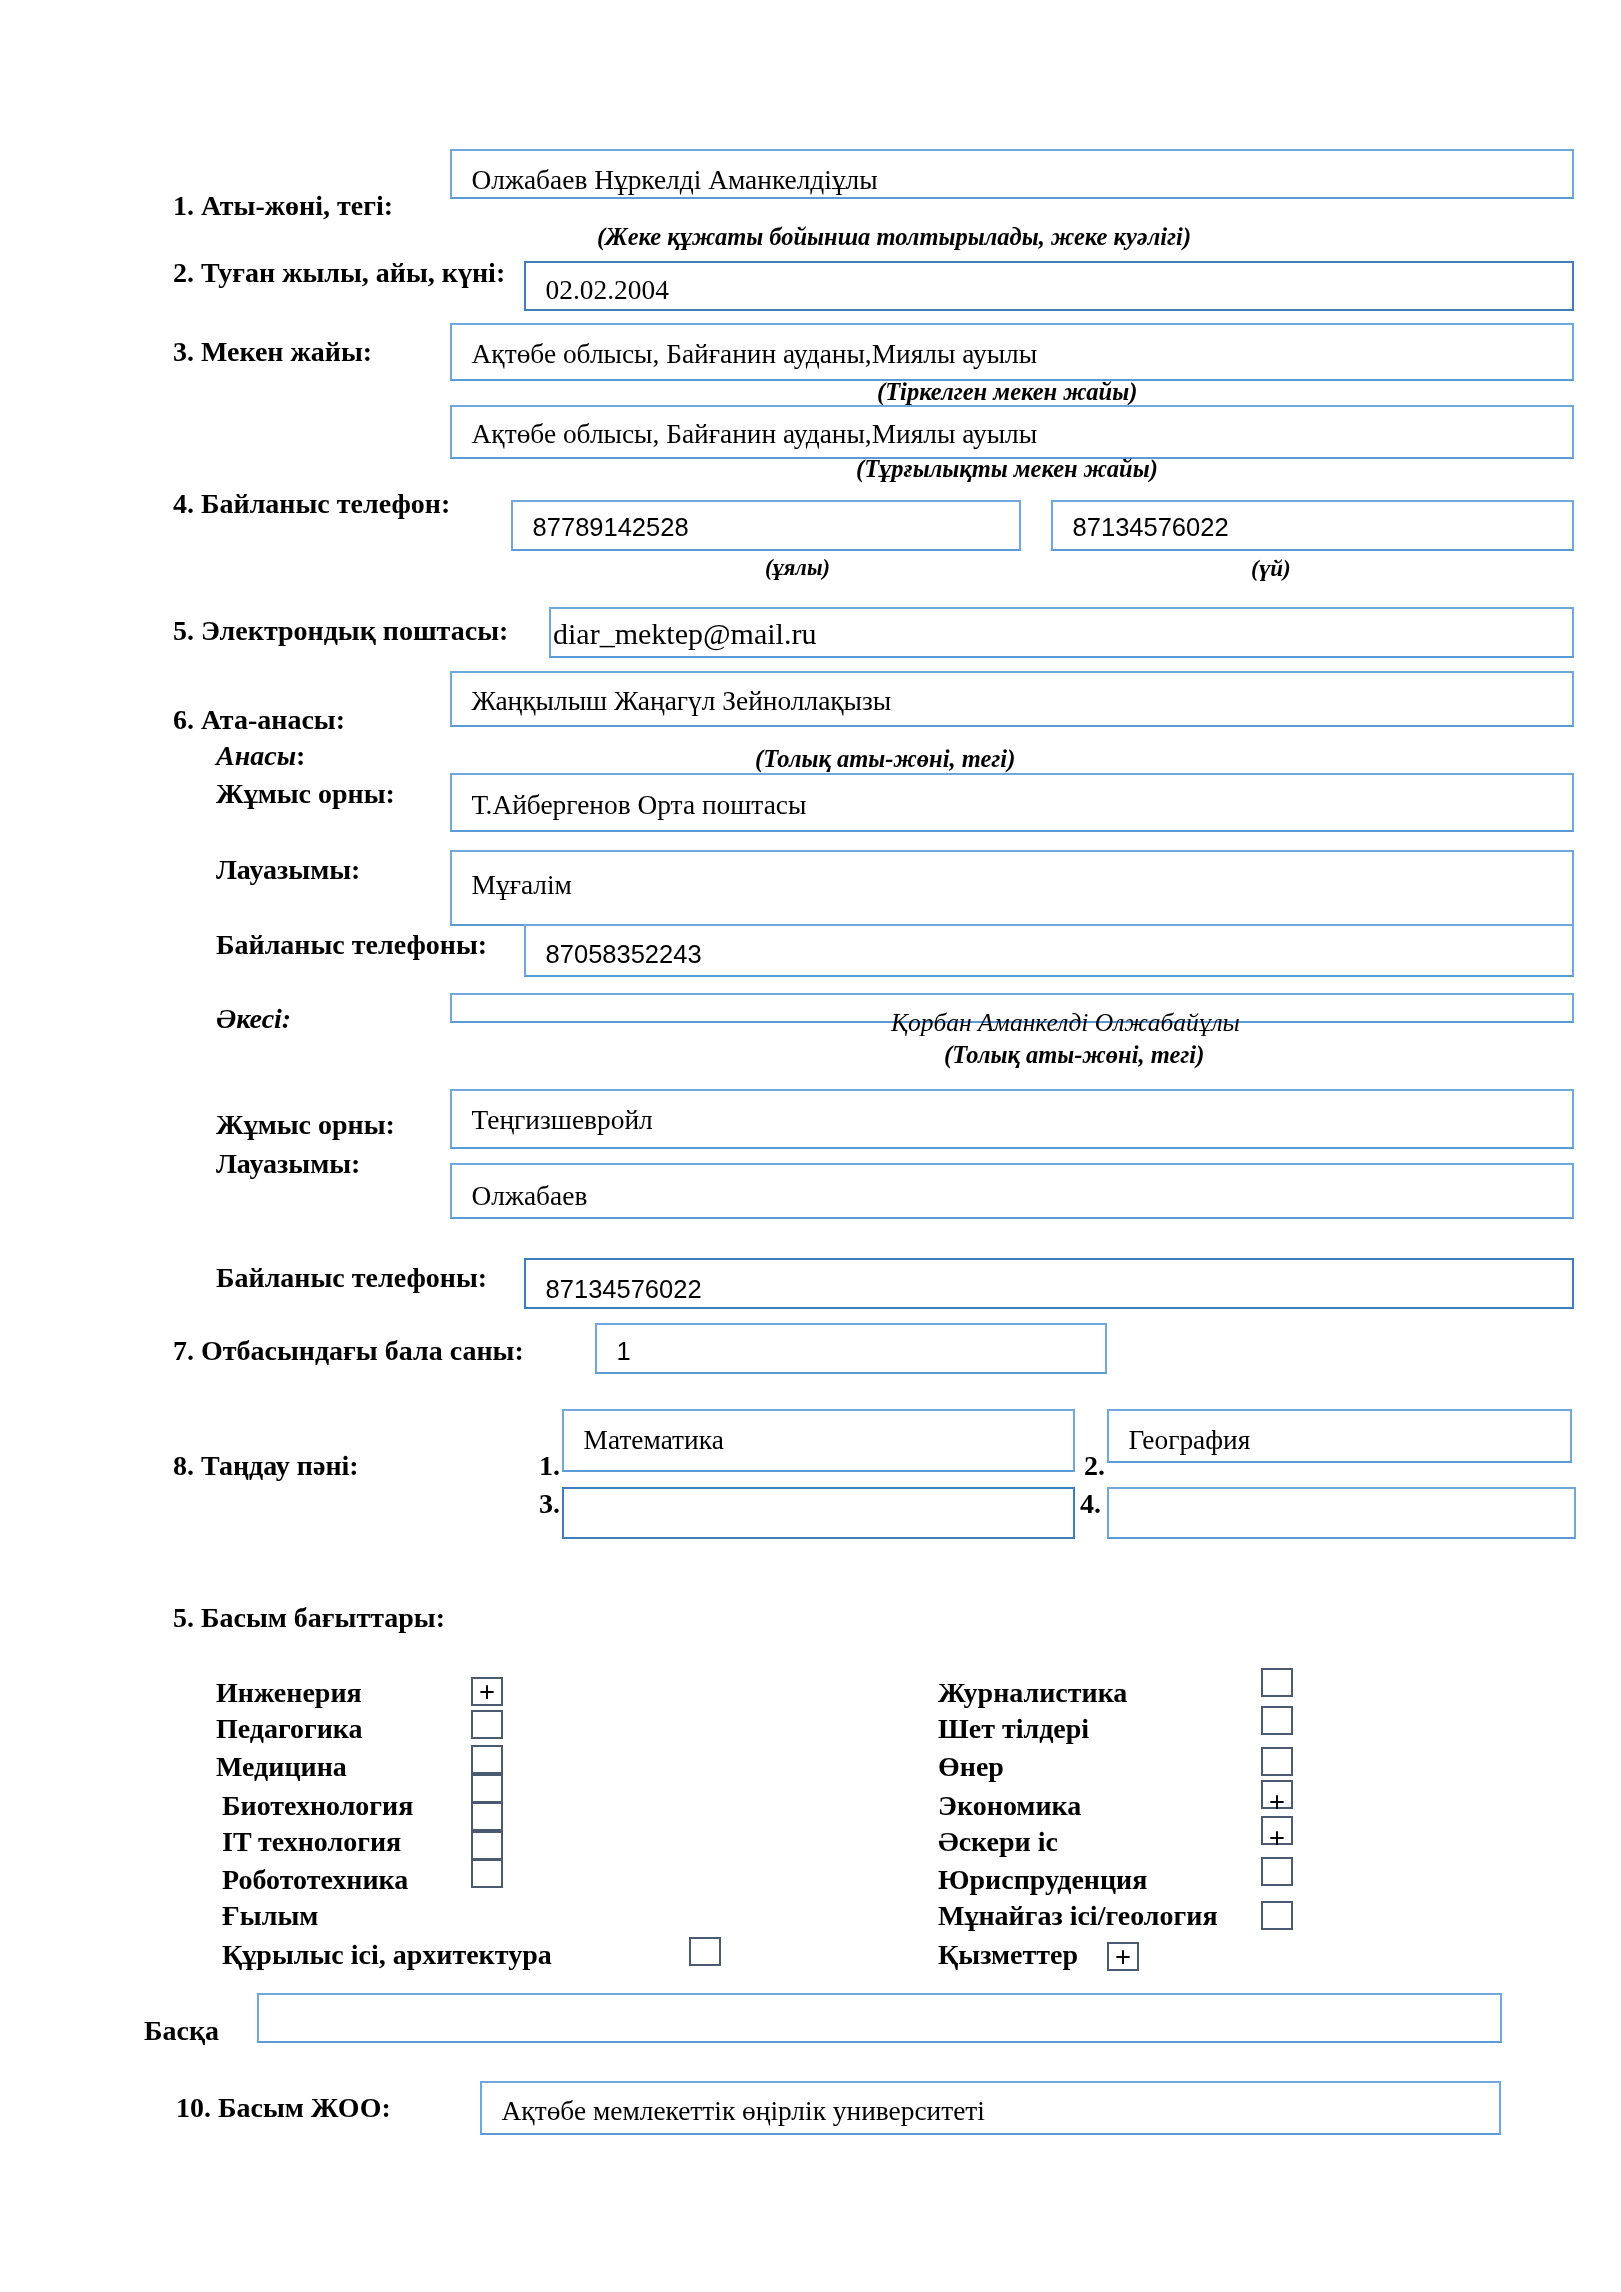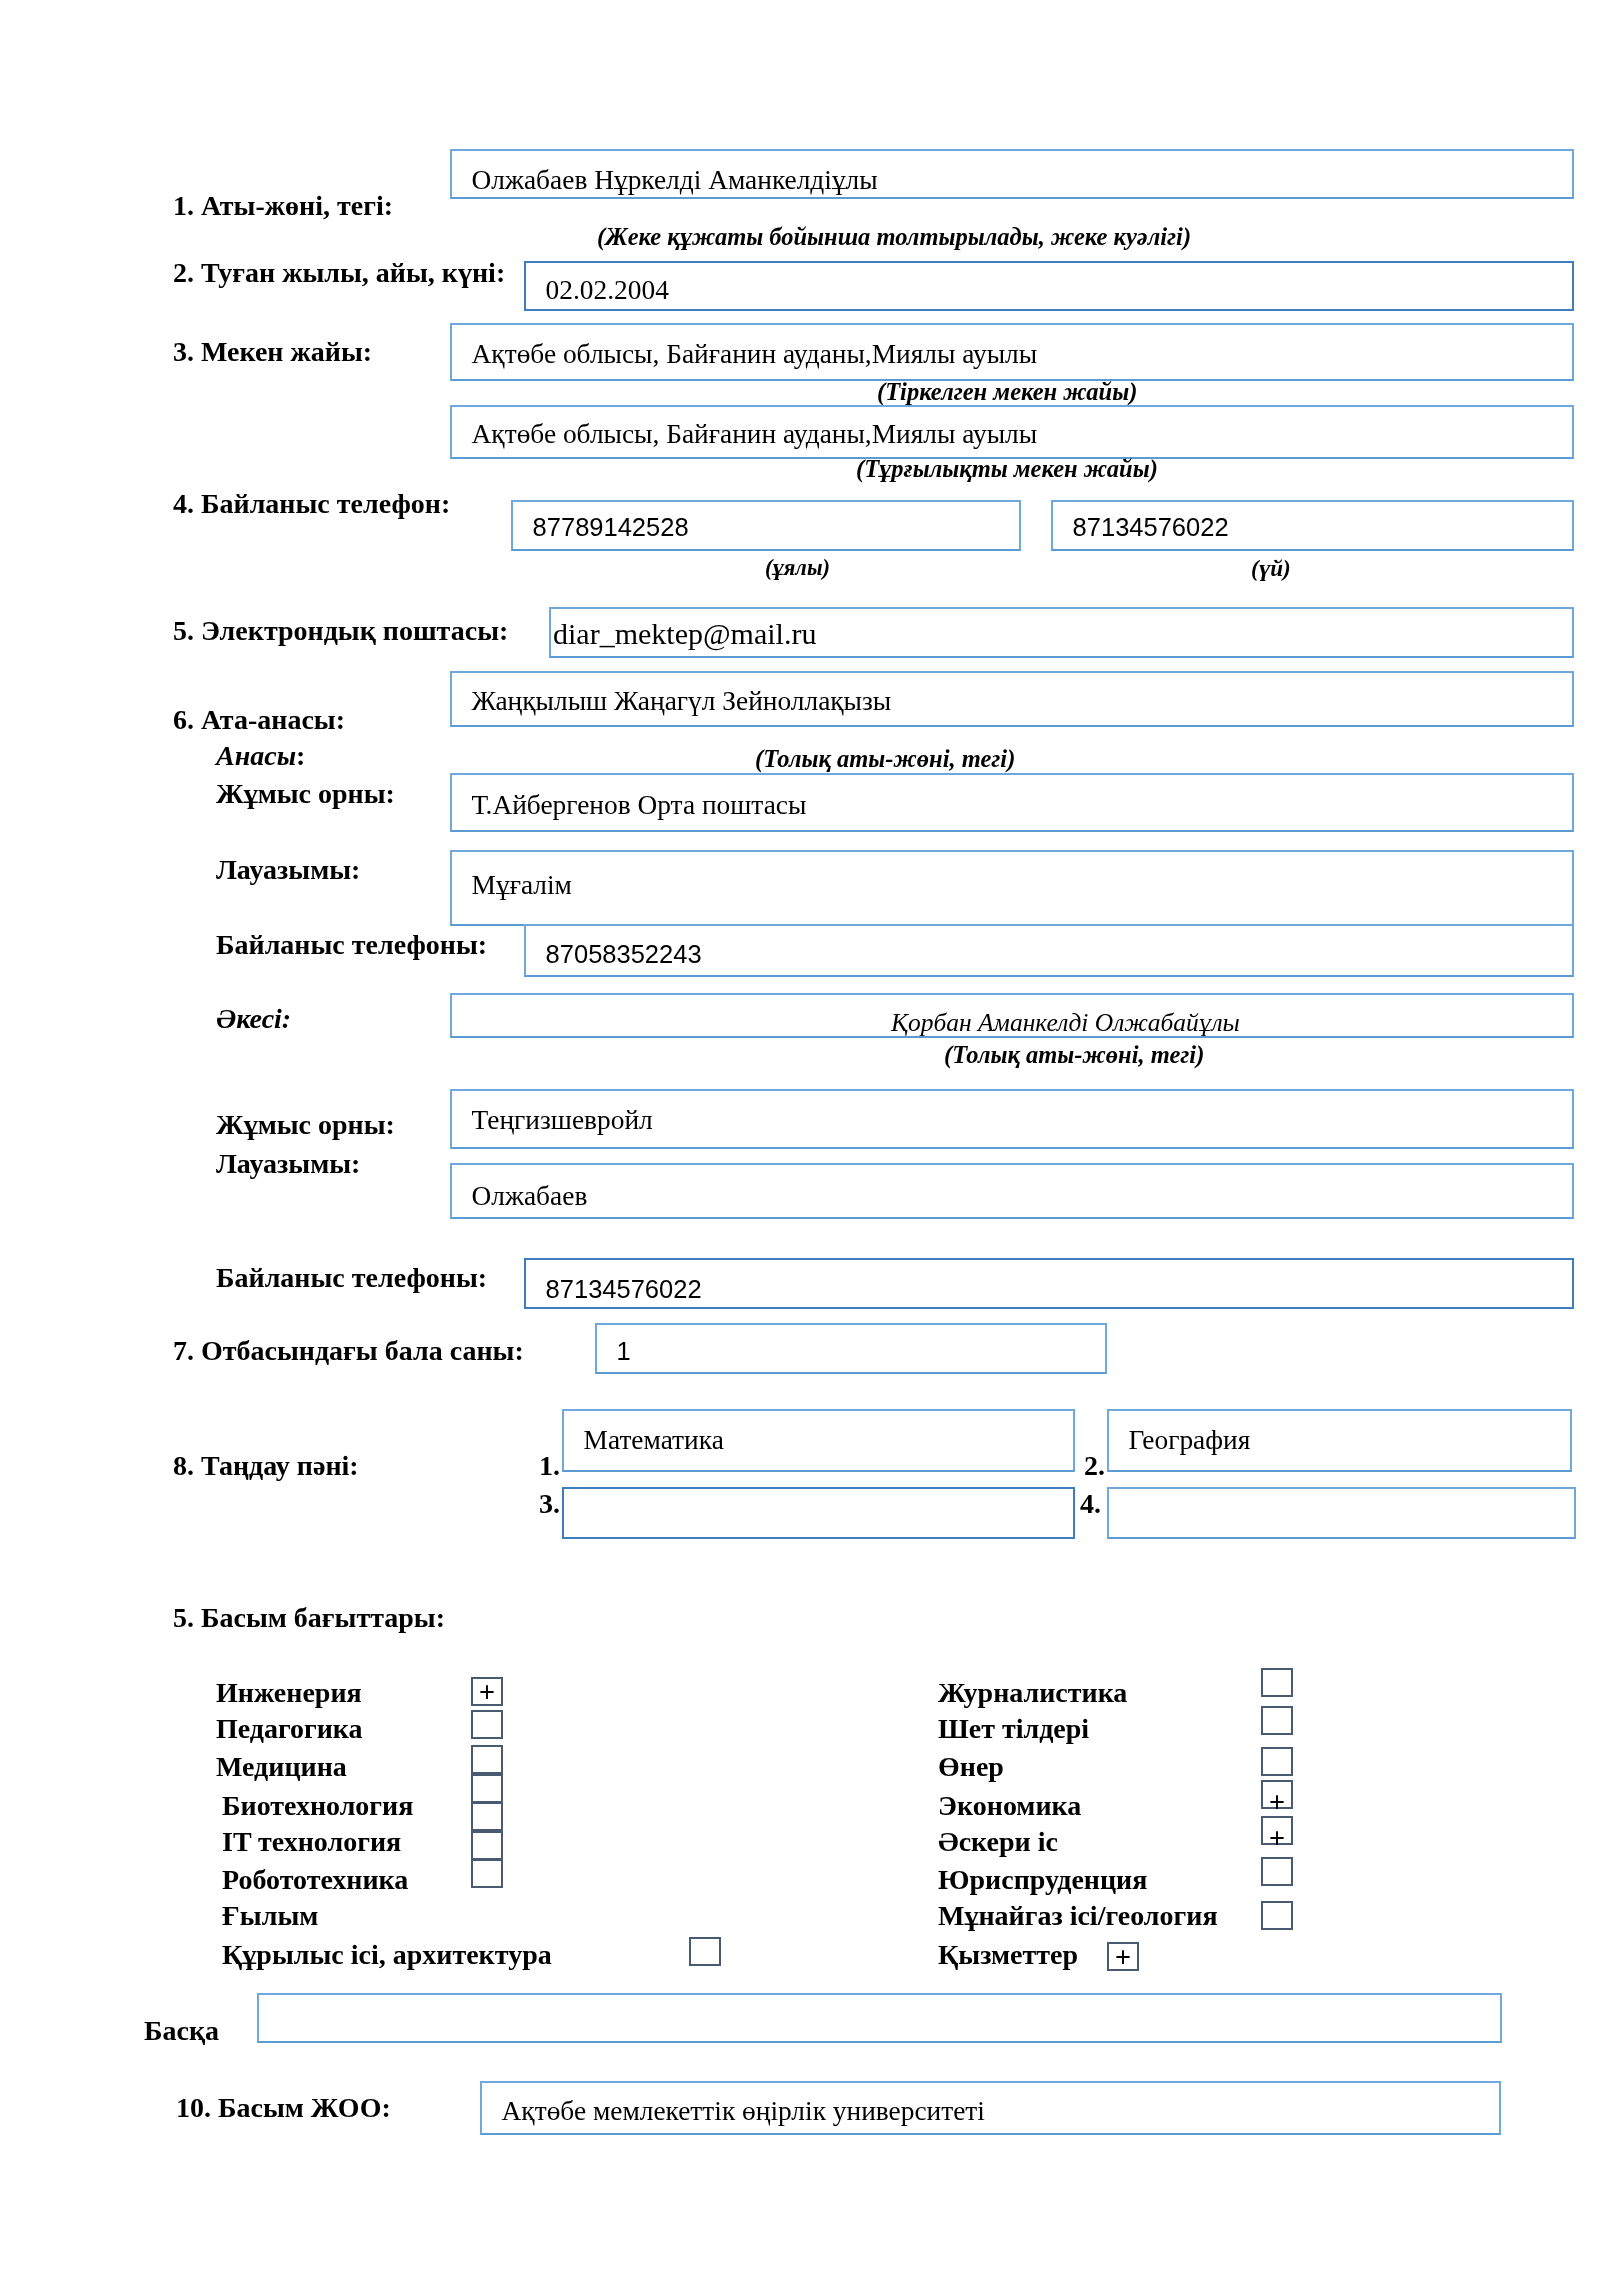"Қорбан Аманкелді Олжабайұлы" div.box { height: 45px -> 30px }
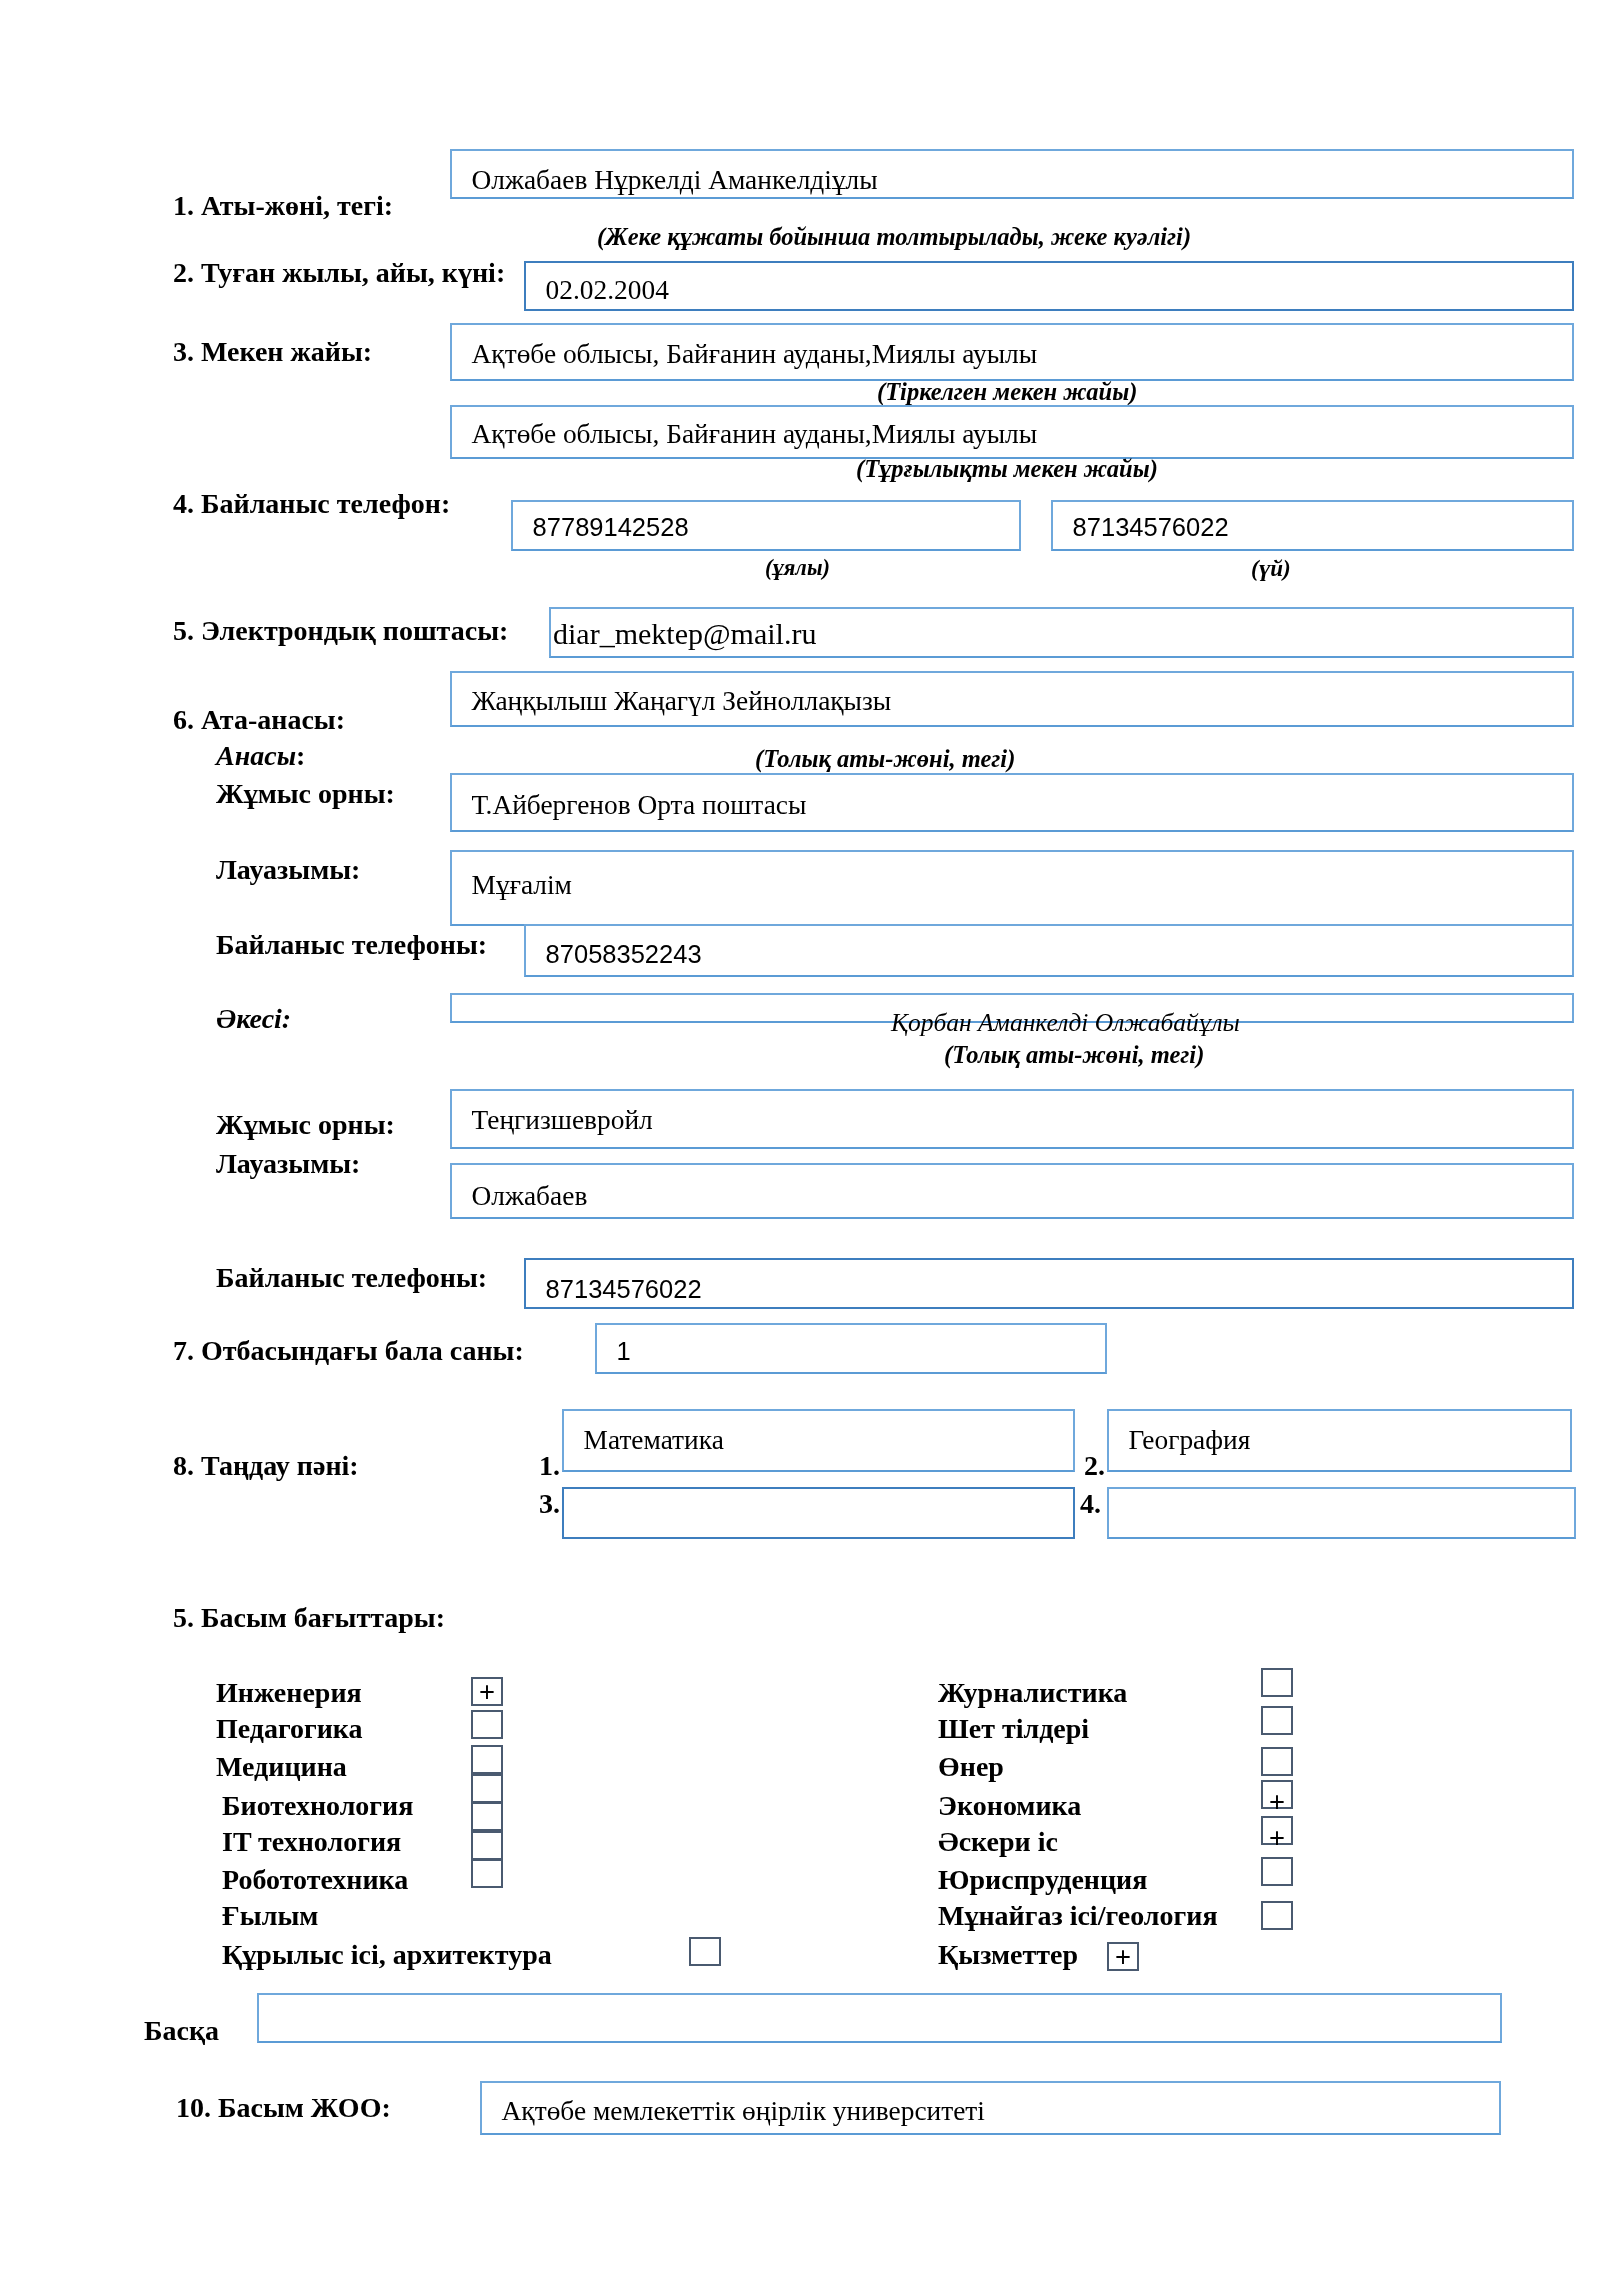"География" div.box { height: 63px -> 54px }
